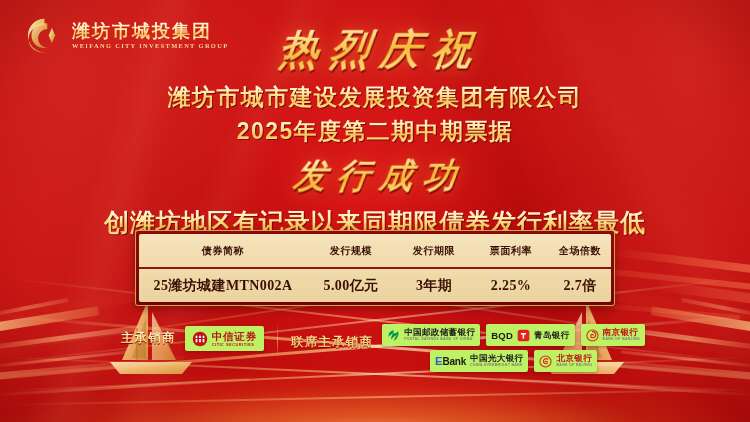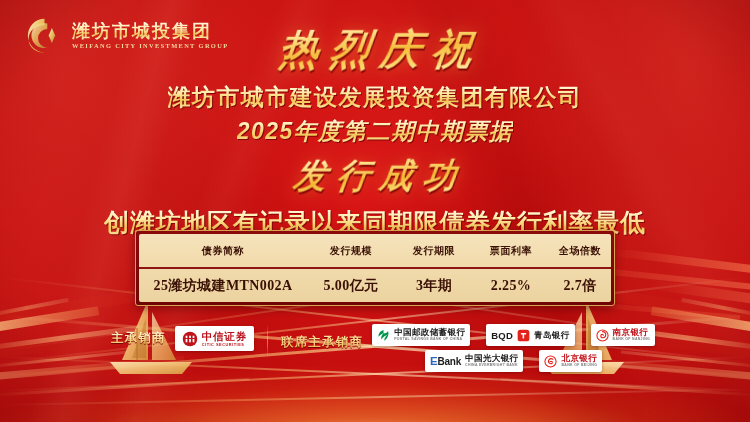"2025年度第二期中期票据" .t-issue { font-style: italic -> none }
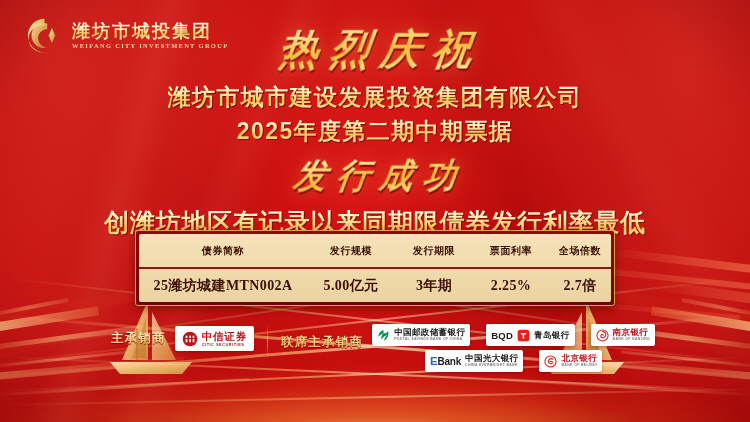"中信证券" .logo-card { background: #ffffff -> #bef264 }
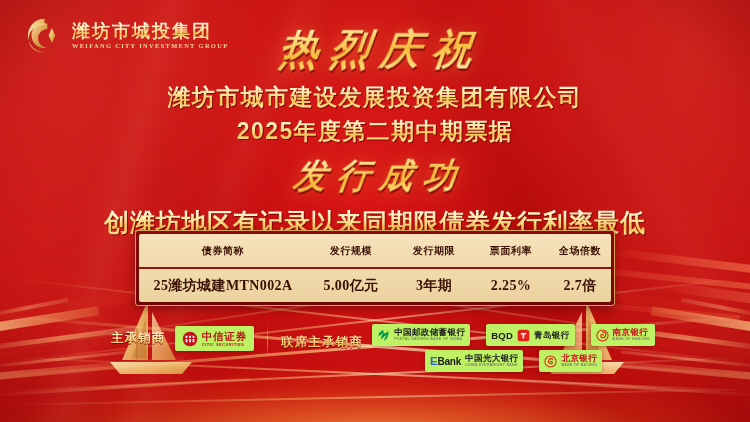"中国邮政储蓄银行" .joint-row { gap: 16px -> 6px }
